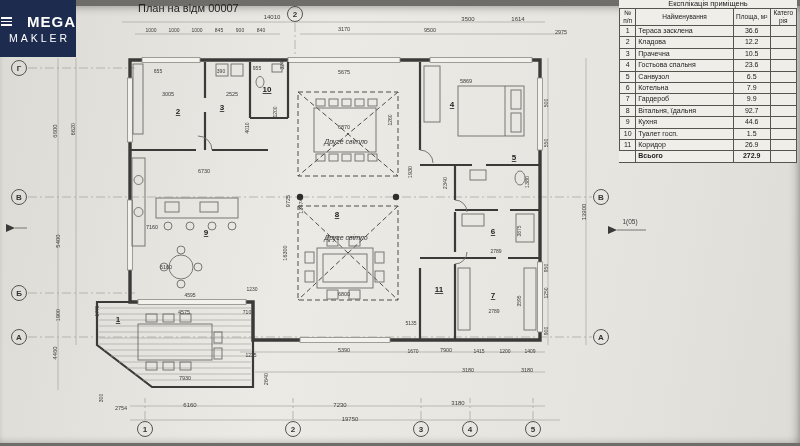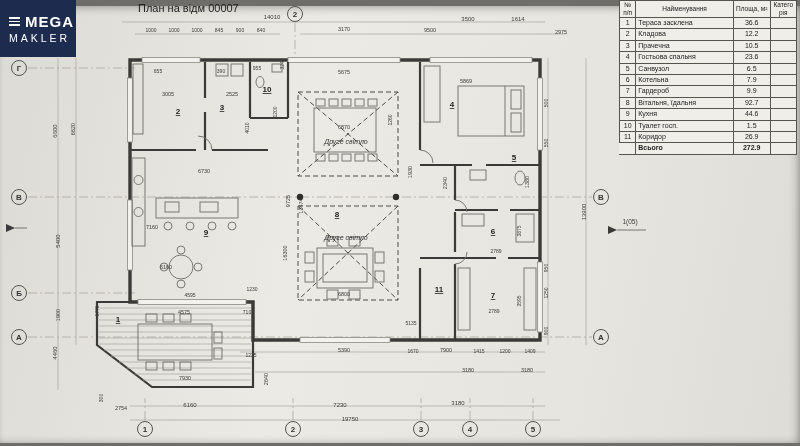"Експлікація приміщень" div.table-title { html: none -> <div>Експлікація приміщень</div> }
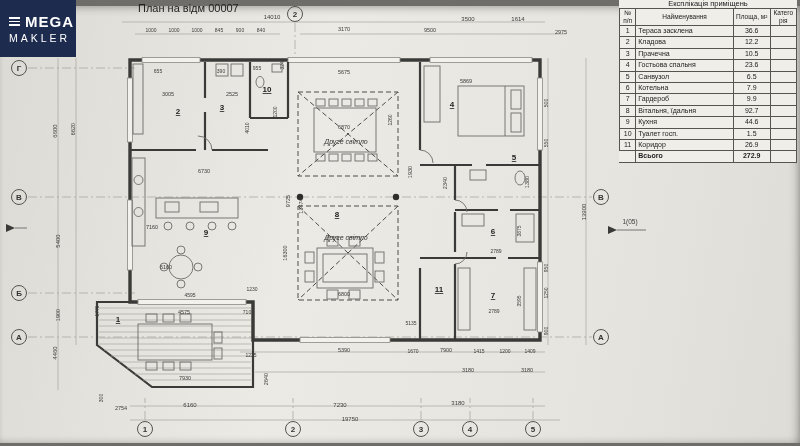"MEGA" .logo-row { gap: 5px -> 15px; justify-content: none -> flex-end }
